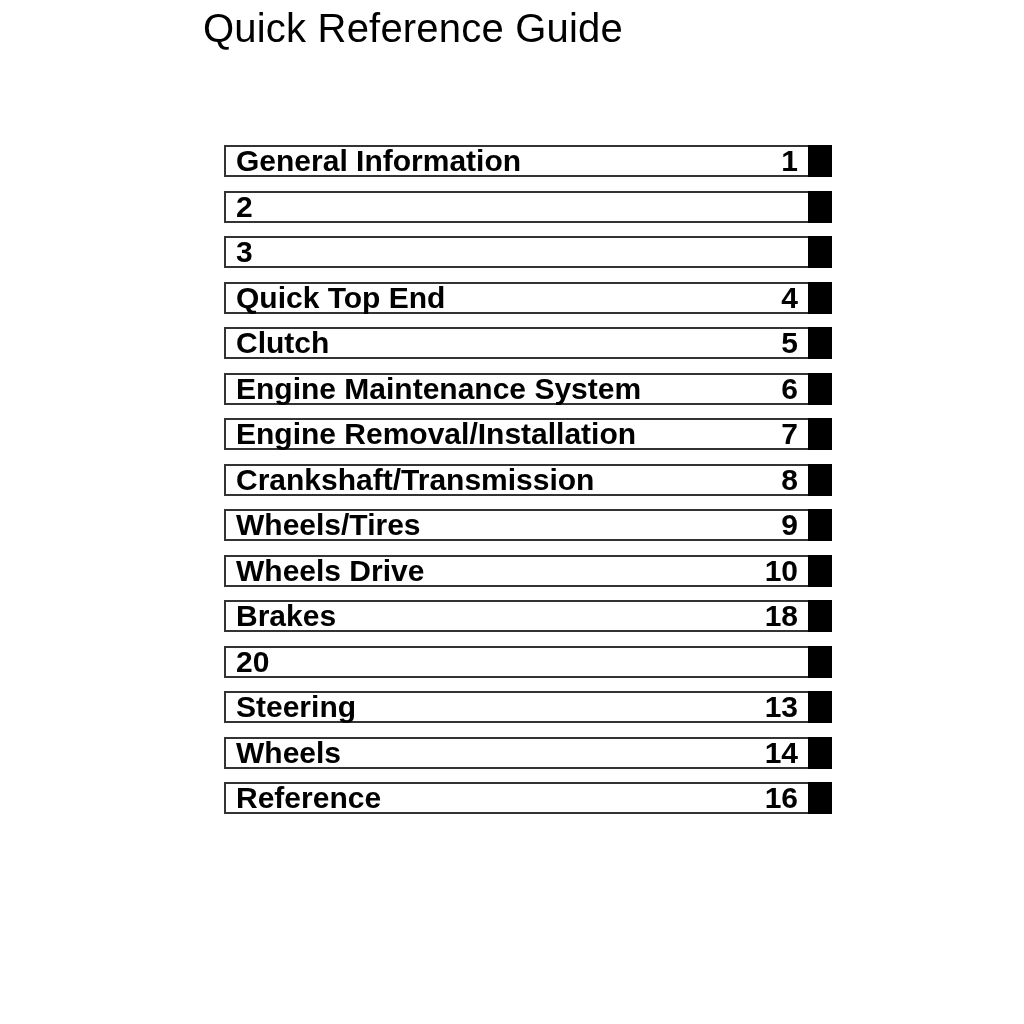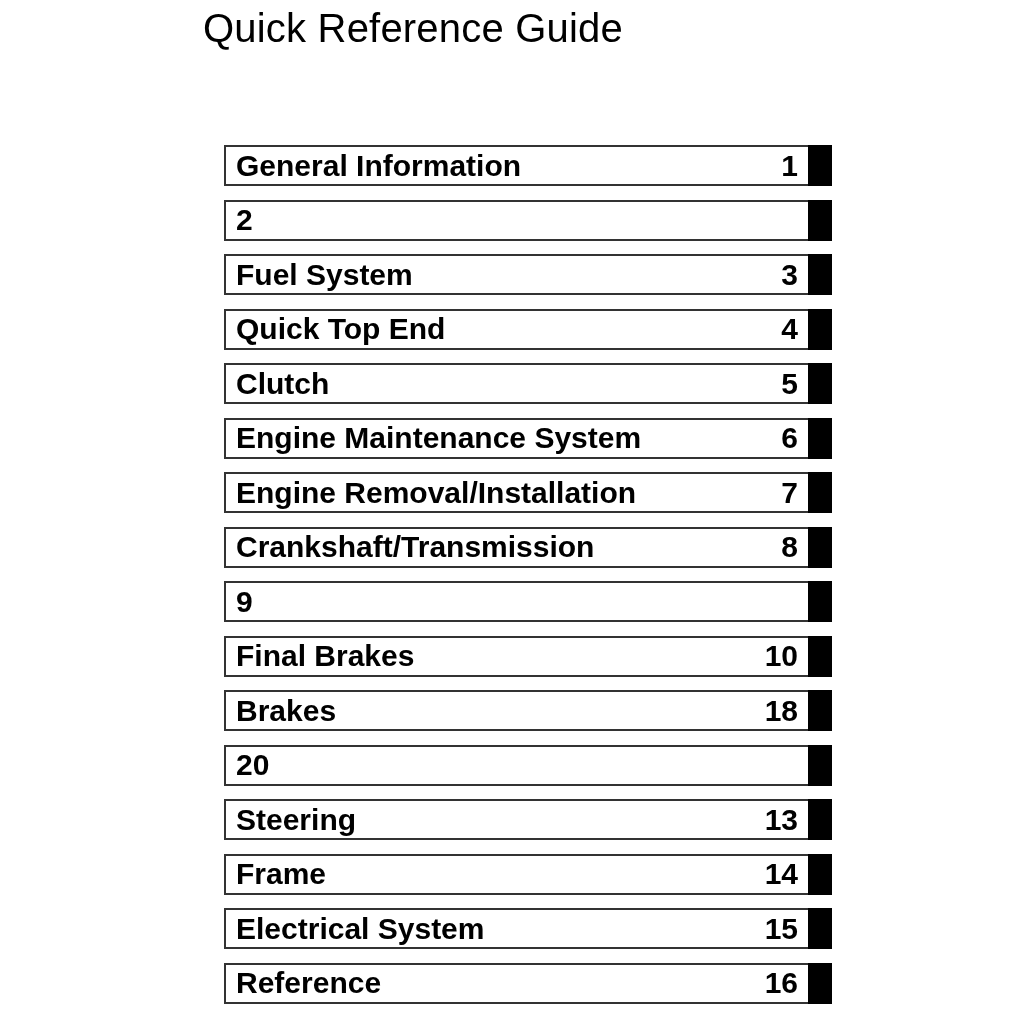"General Information" .row { height: 41px -> 32px }
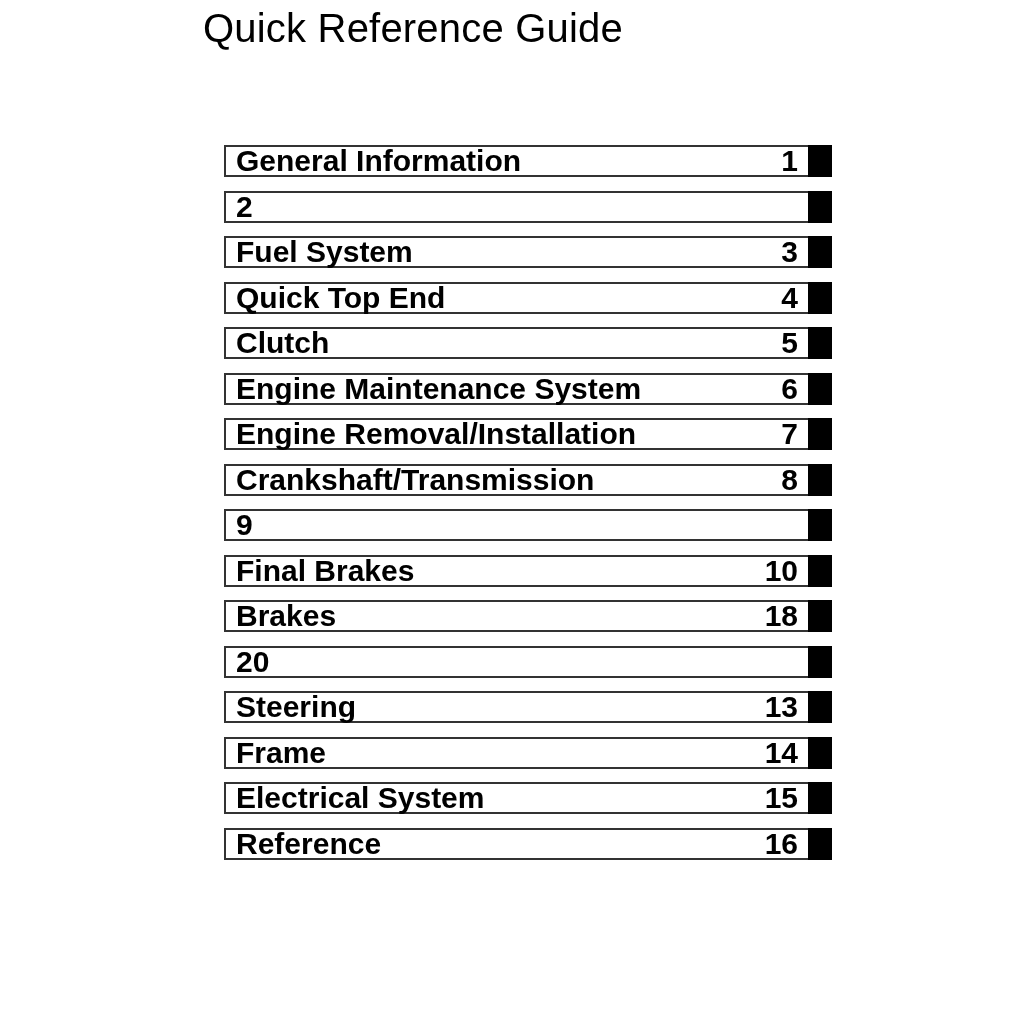"Fuel System" span.label { html: <span>Fuel System</span> -> none }
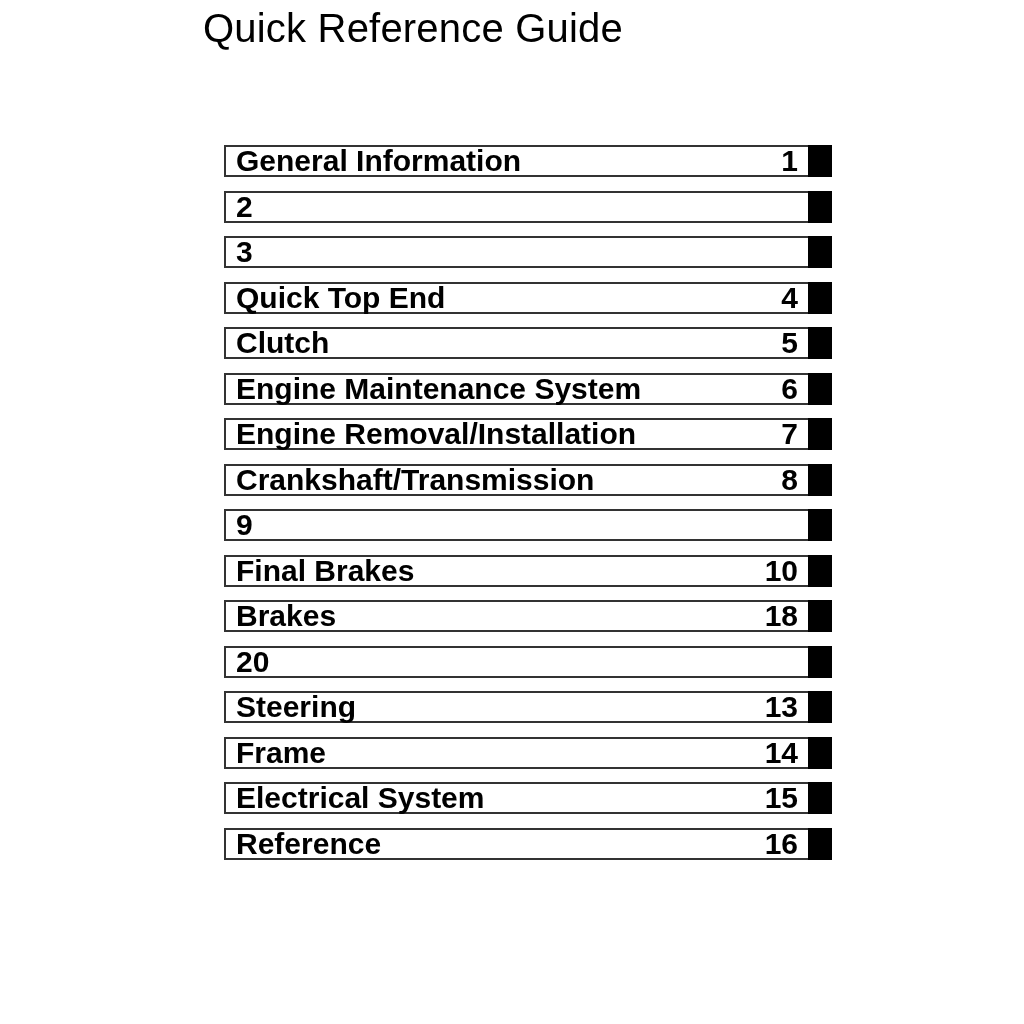"Wheels/Tires" span.label { html: none -> <span>Wheels/Tires</span> }
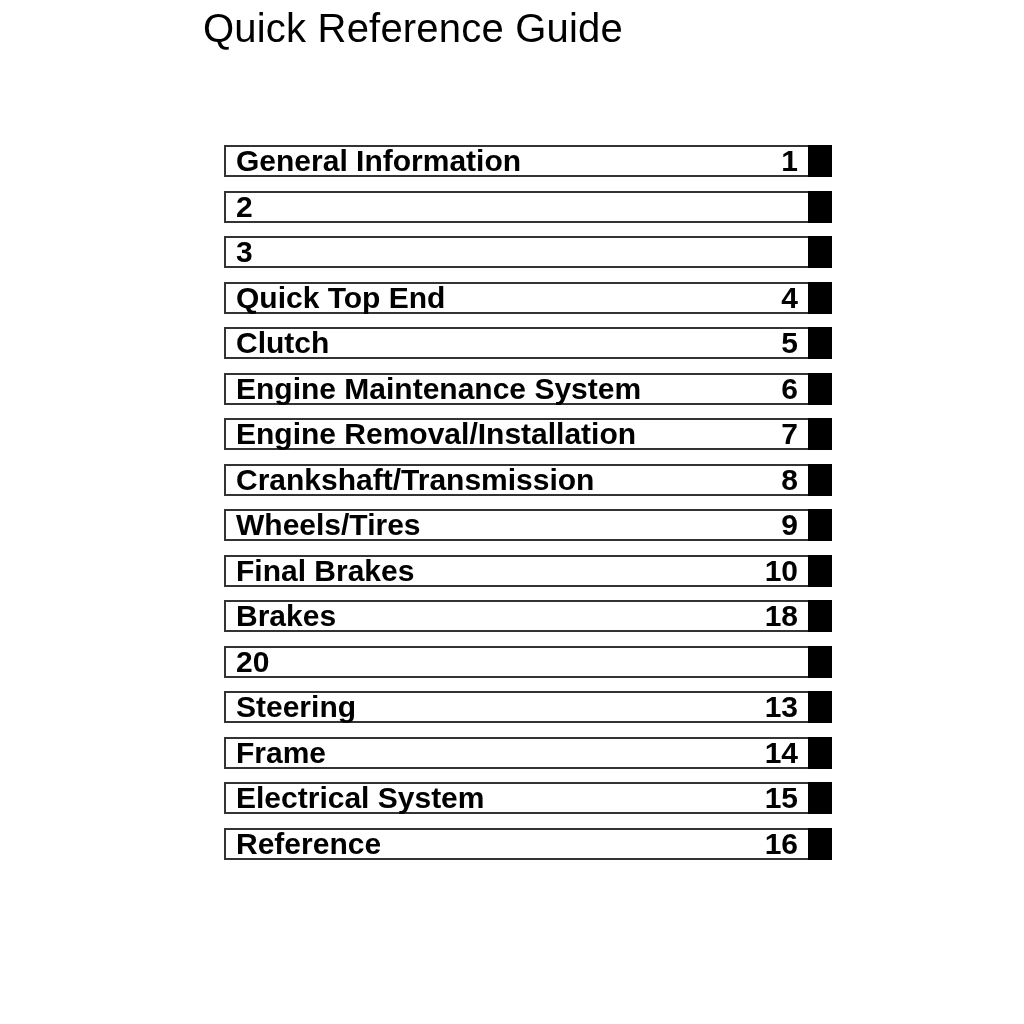"Final Brakes" span.label { text: Final Brakes -> Wheels Drive }
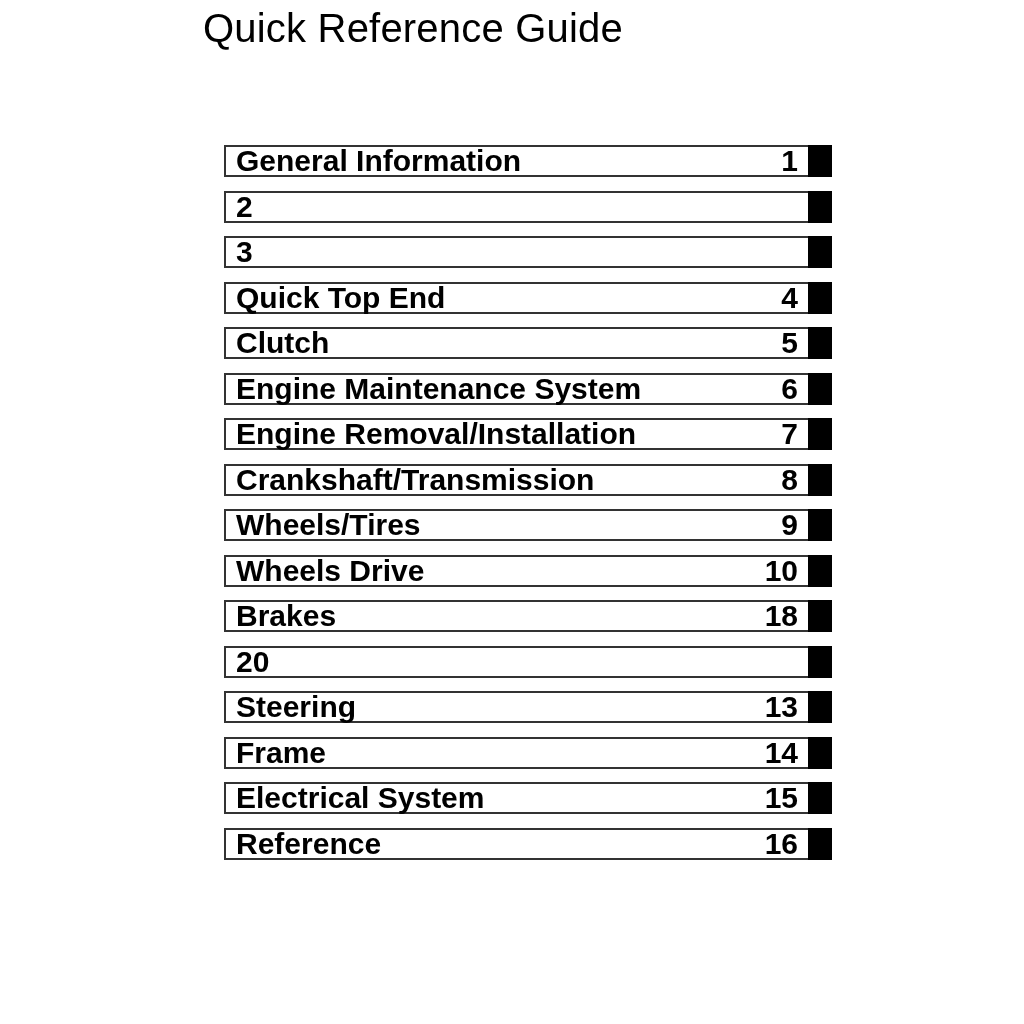"Frame" span.label { text: Frame -> Wheels }
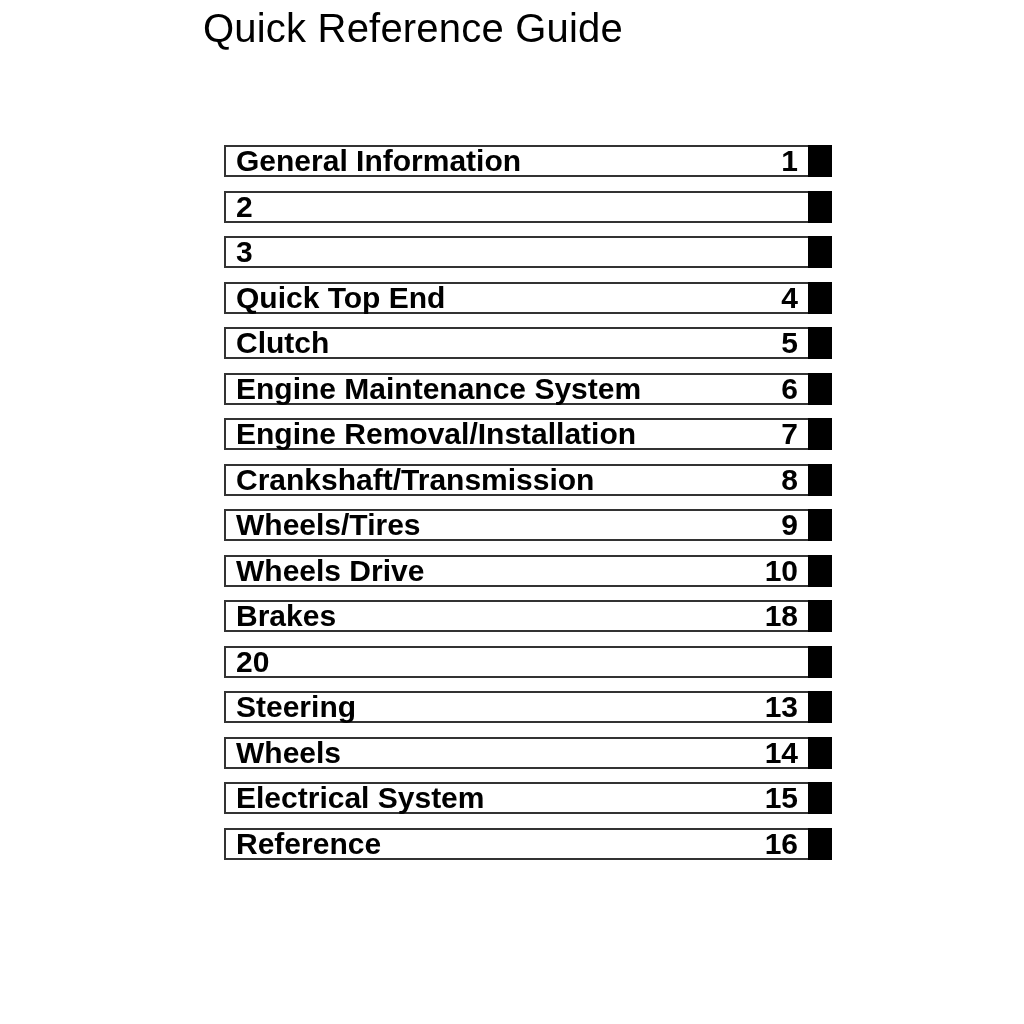"Electrical System" div.row { html: <div> <div> <span>Electrical System</span> <span>15</span> </div> <div></div> </div> -> none }
